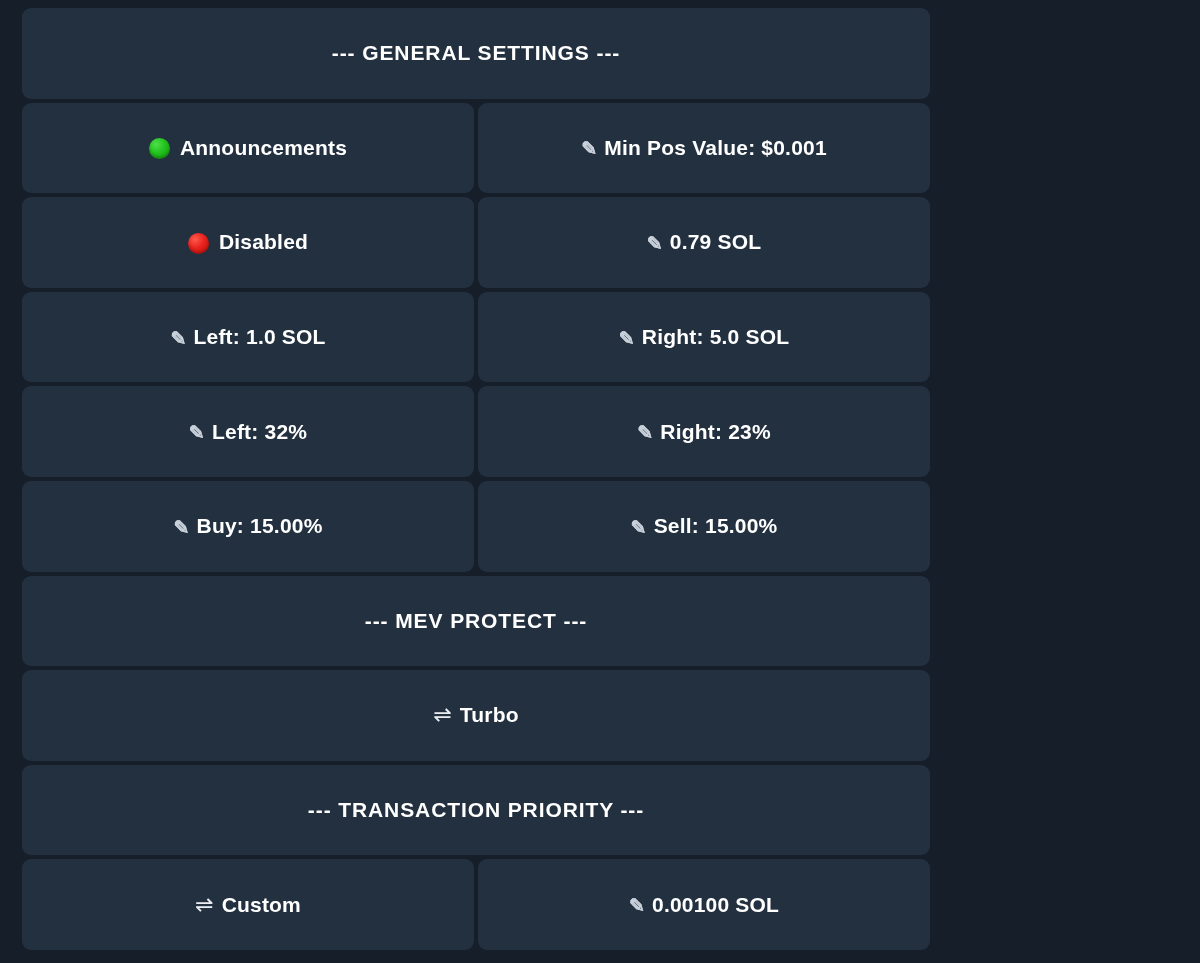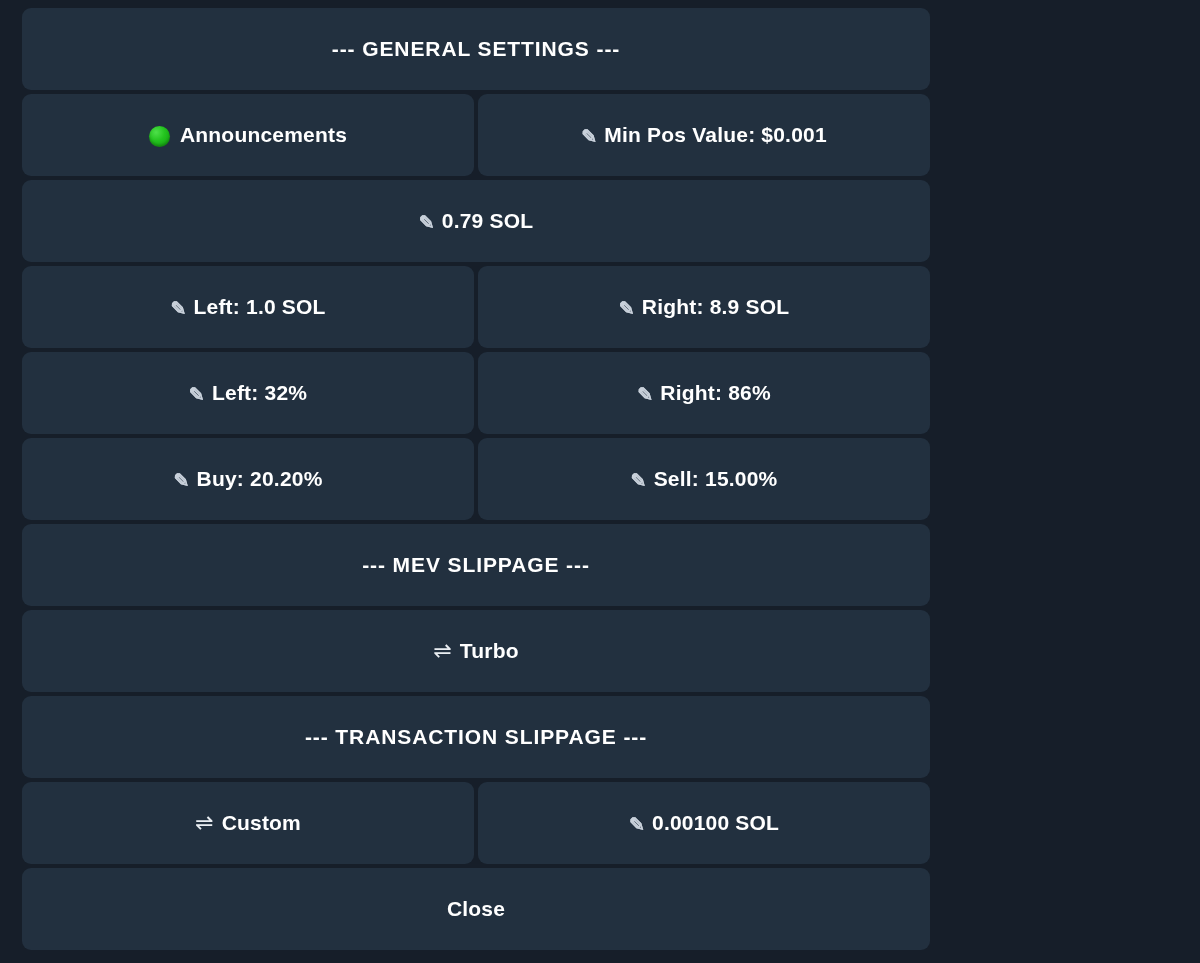"Disabled" div.kb-btn { html: none -> <div> <span> <span></span> <span>Disabled</span> </span> </div> }
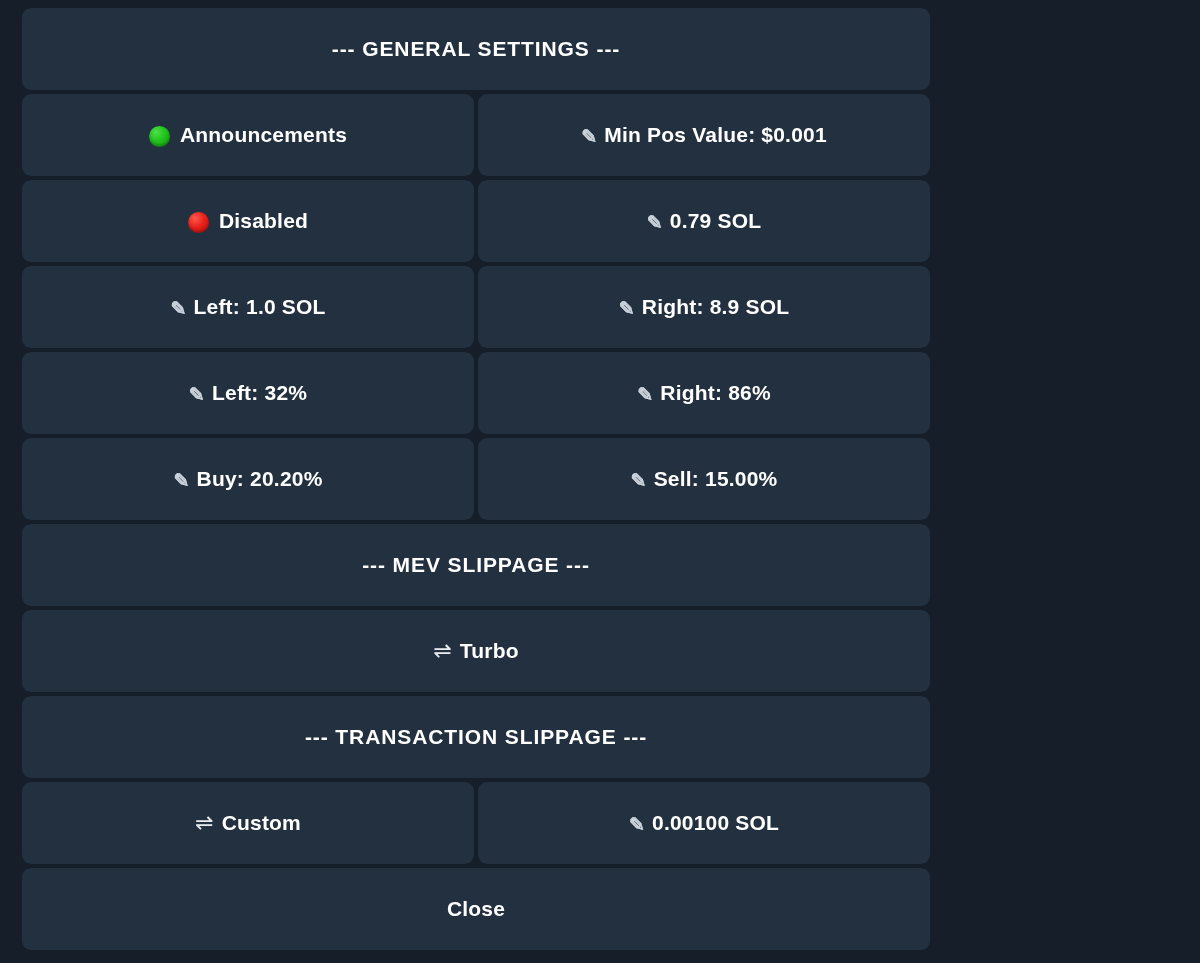"Right: 8.9 SOL" span.label { text: 8.9 -> 5.0 }
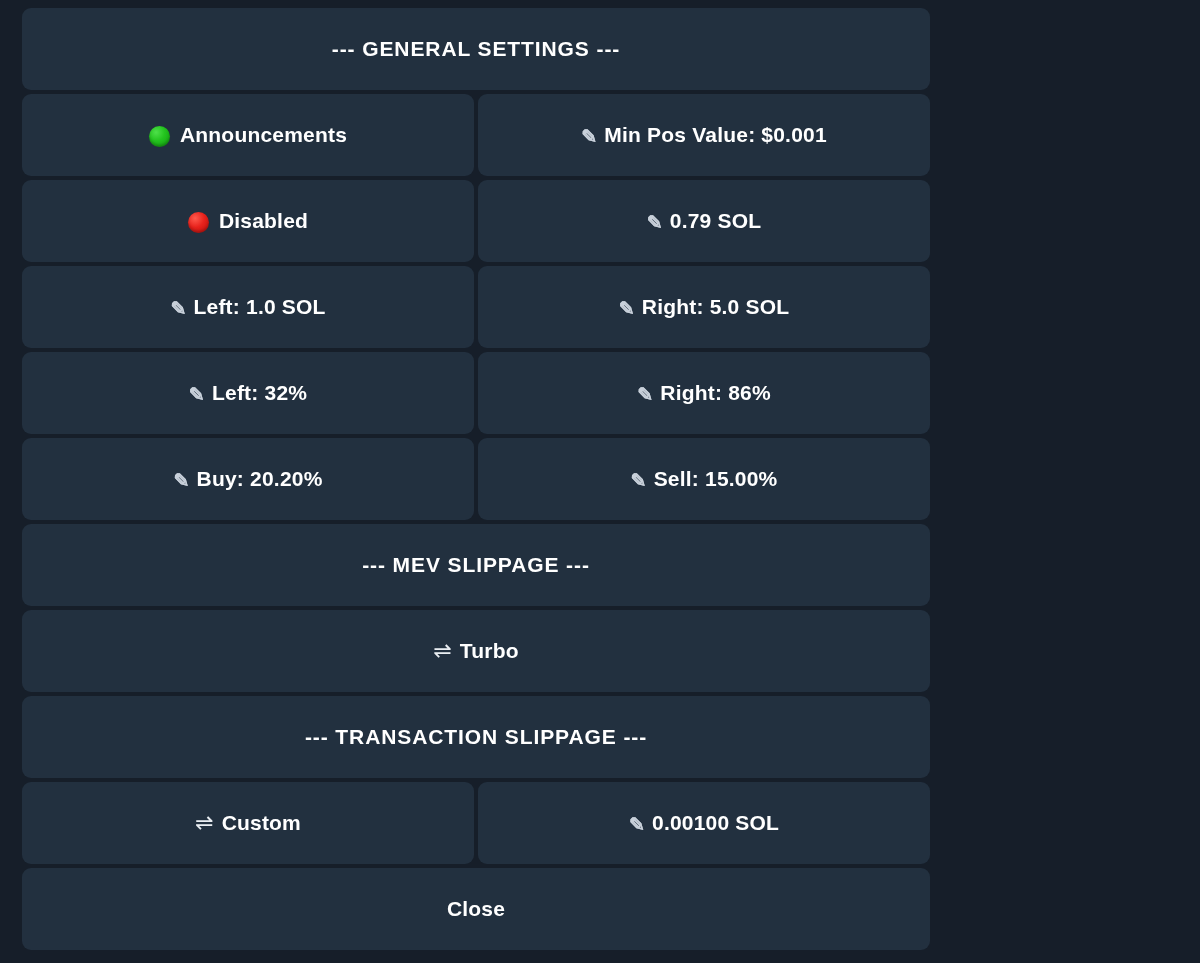"Right: 86%" span.label { text: 86% -> 23% }
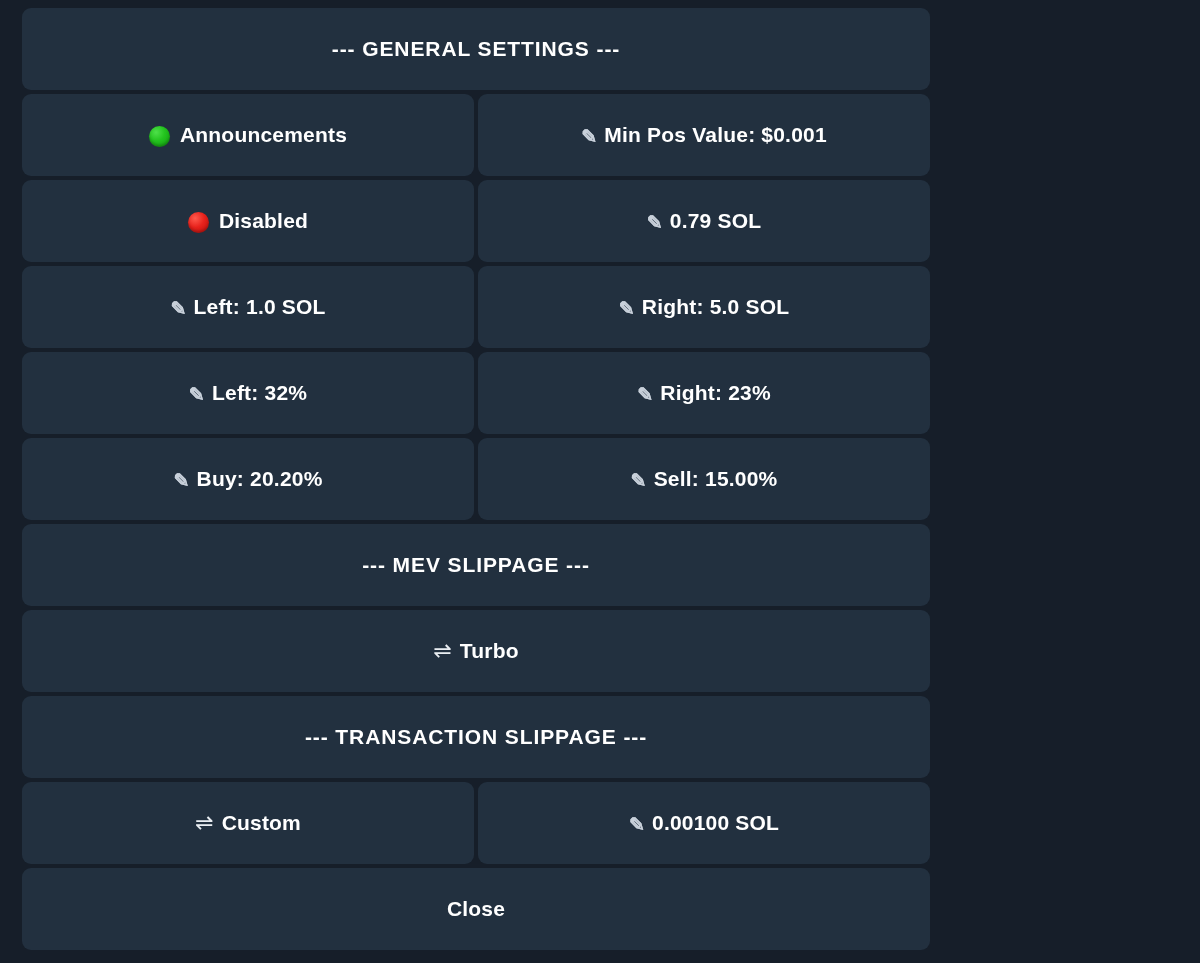"Buy: 20.20%" span.label { text: 20.20% -> 15.00% }
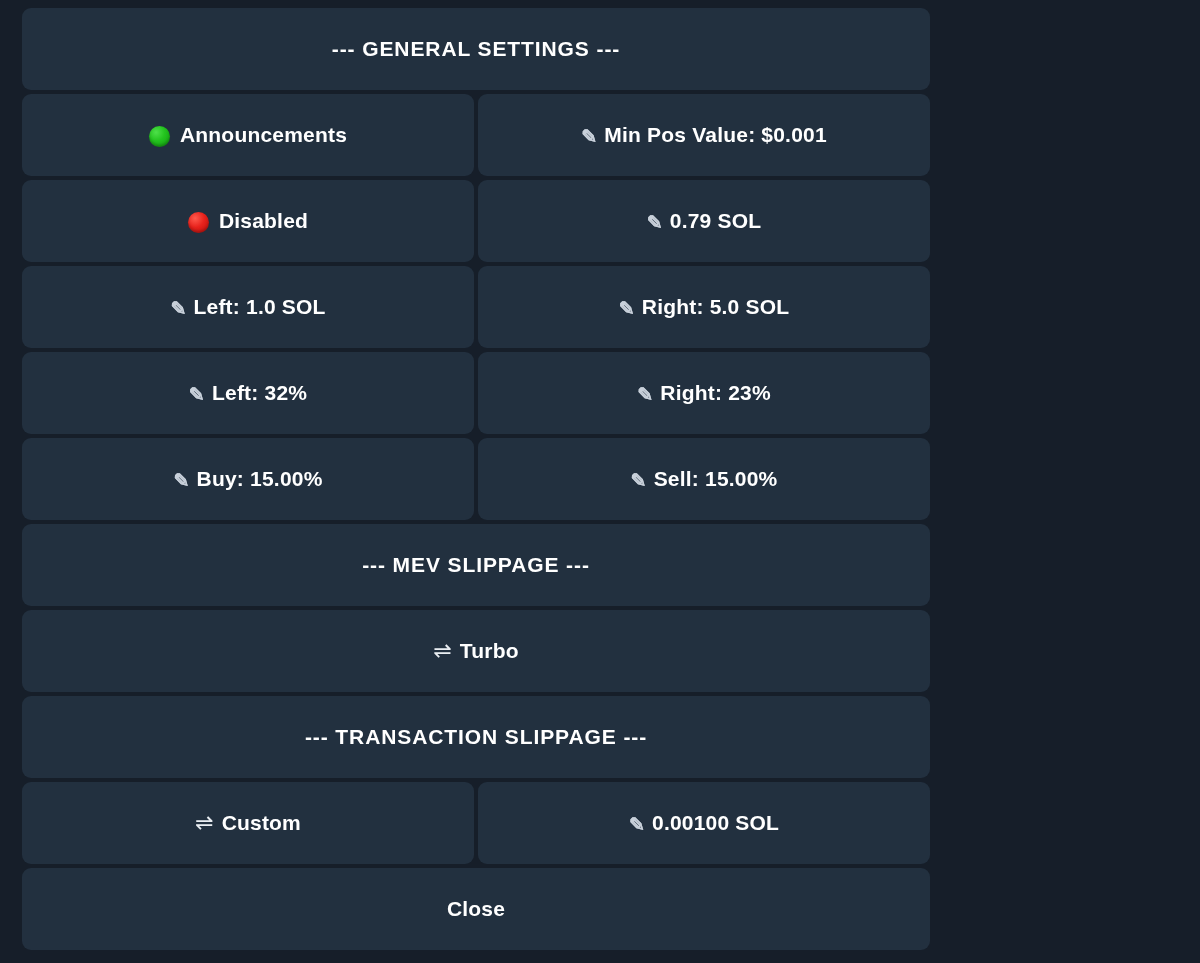"--- MEV SLIPPAGE ---" span.label { text: SLIPPAGE -> PROTECT }
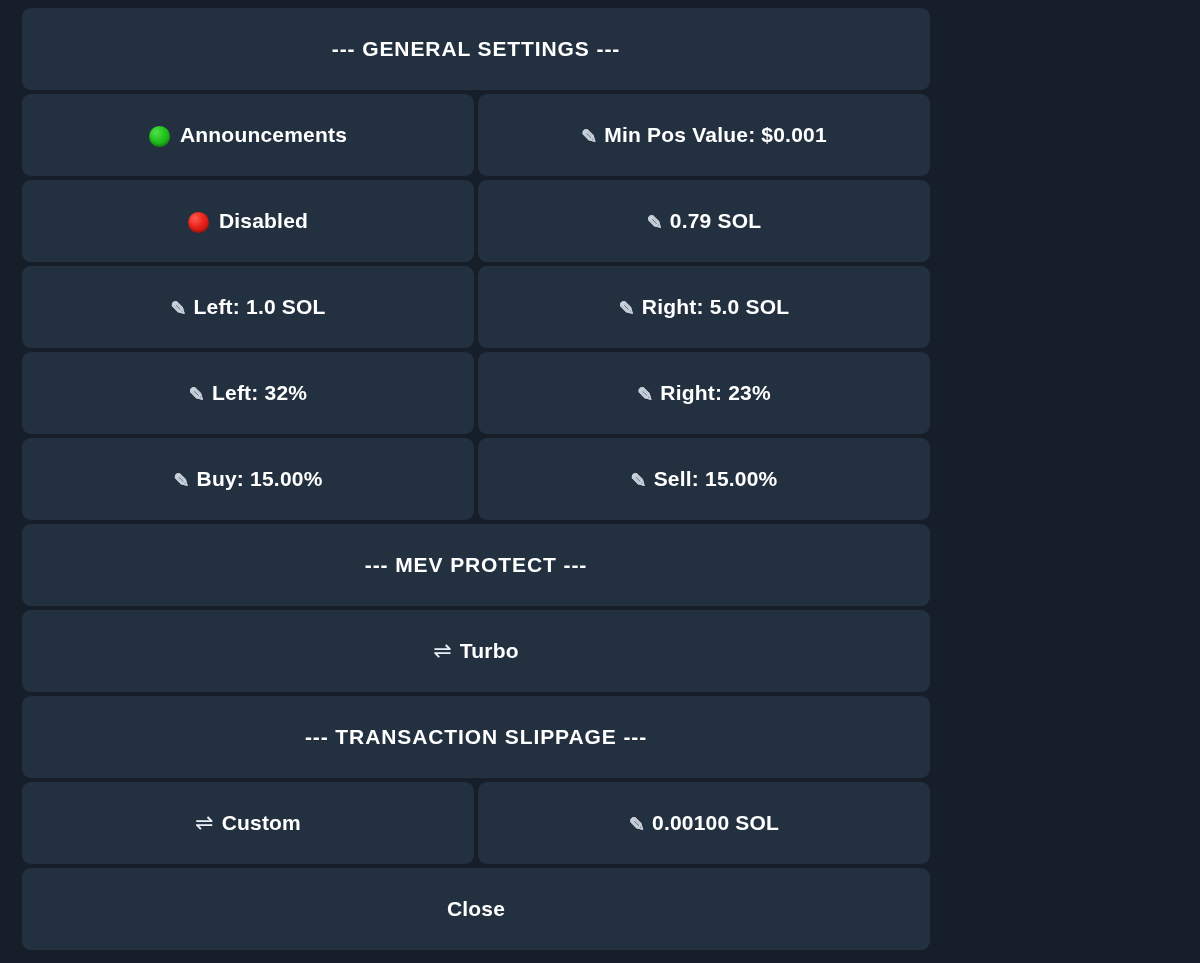"--- TRANSACTION SLIPPAGE ---" span.label { text: SLIPPAGE -> PRIORITY }
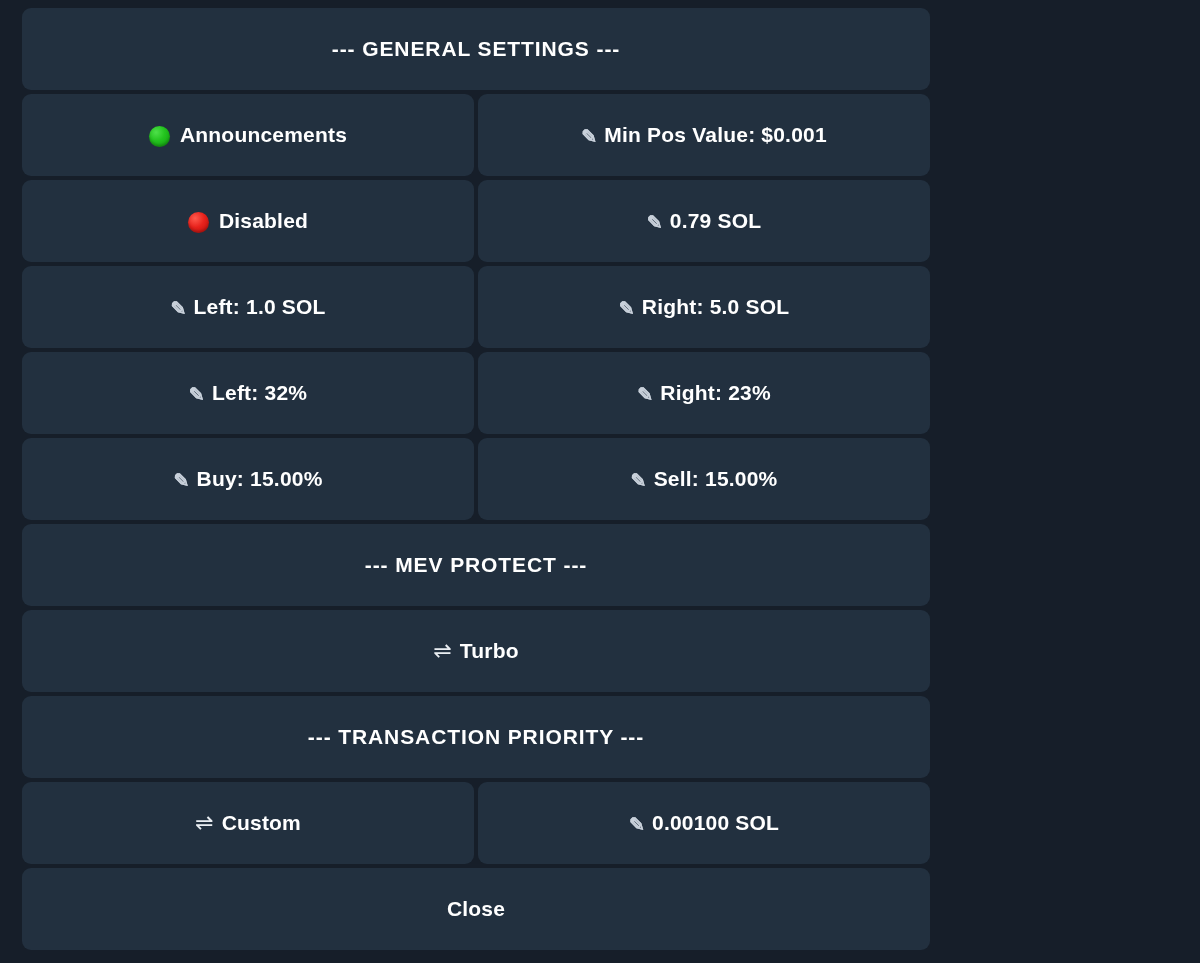"Close" div.kb-row { html: <div> <div> <span> <span>Close</span> </span> </div> </div> -> none }
